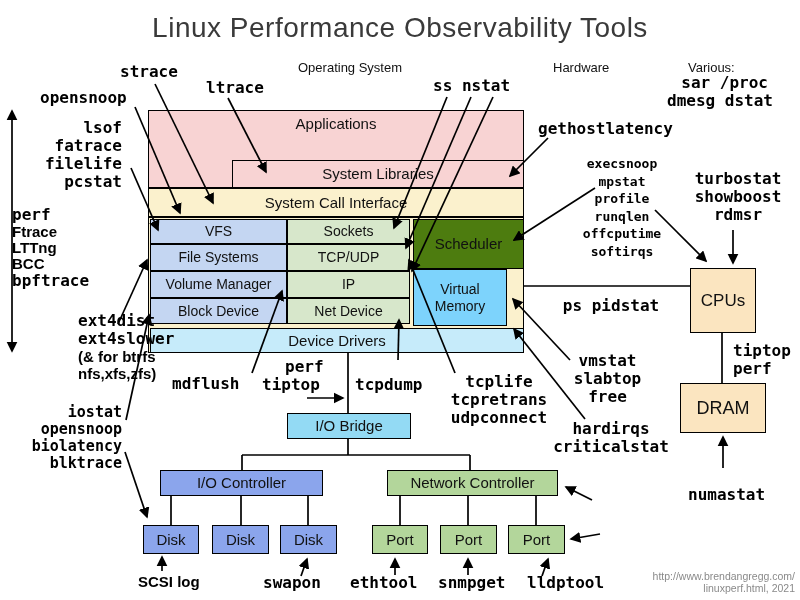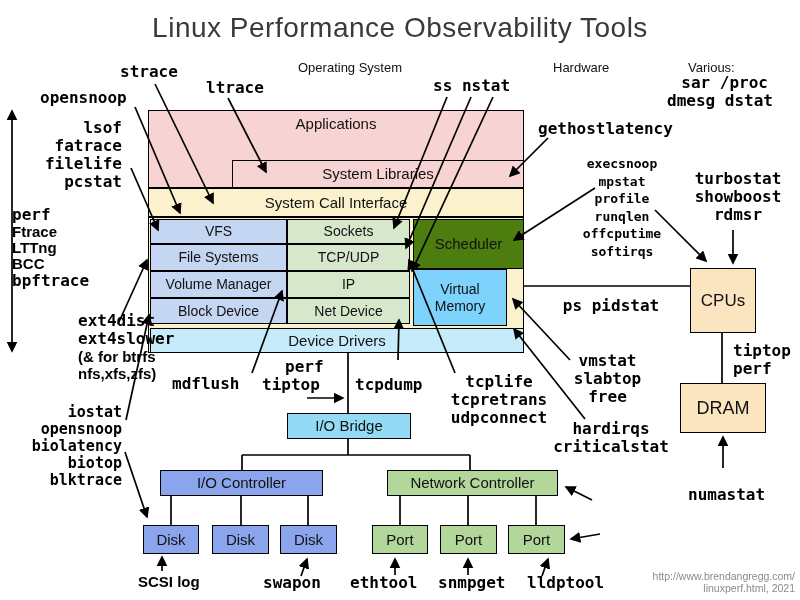"biotop" div.mono { html: <div>biotop</div> -> none }
